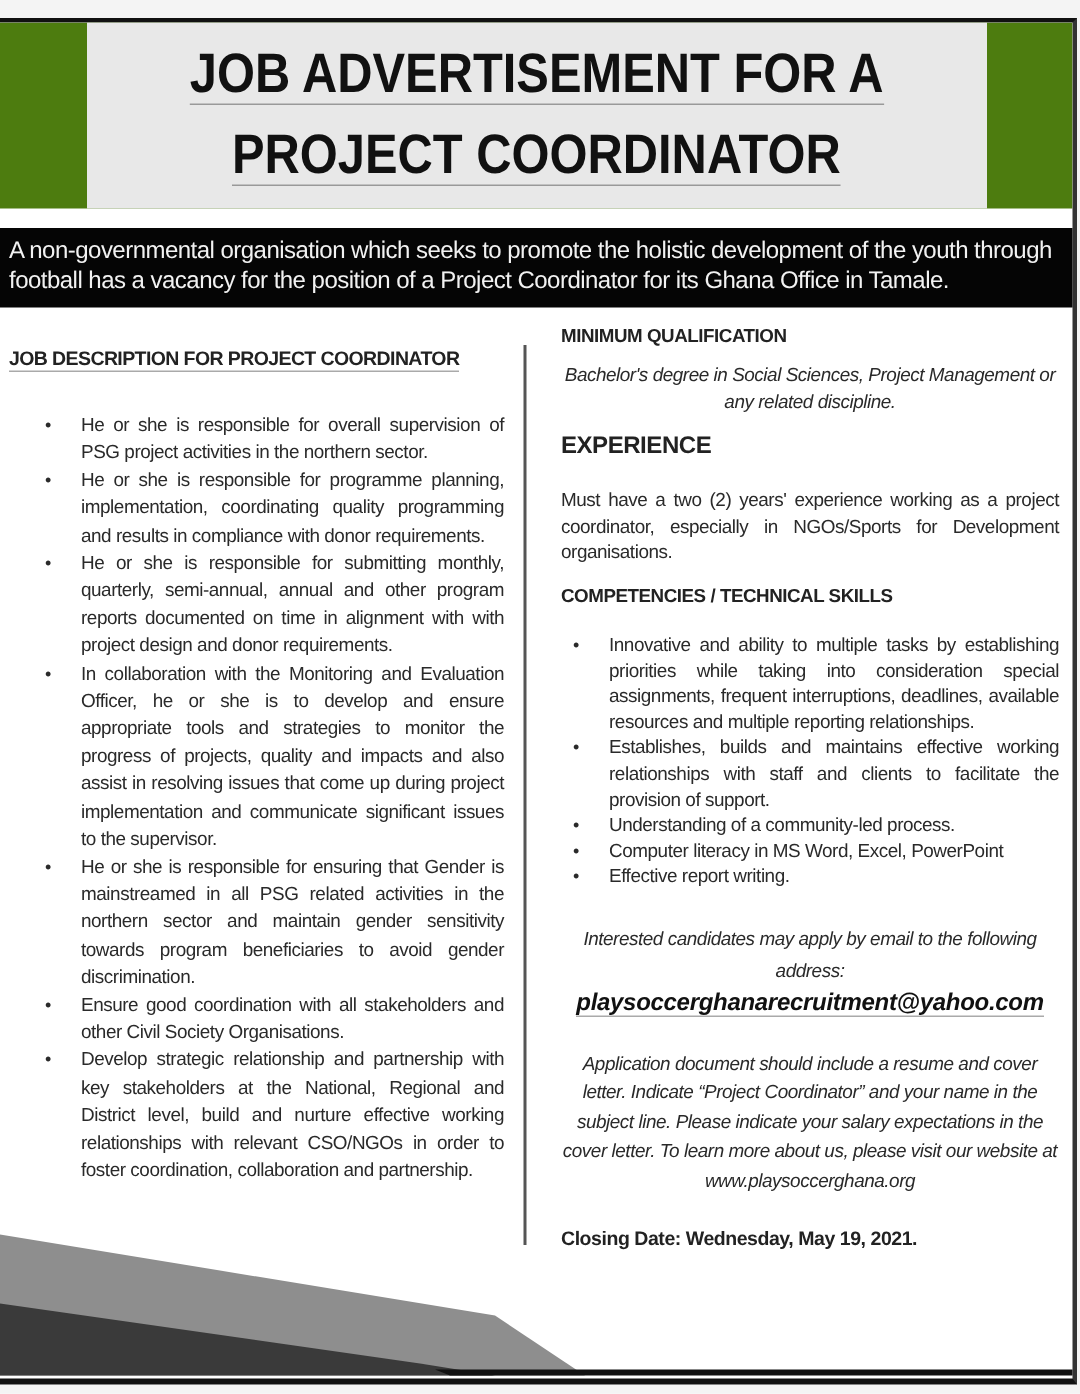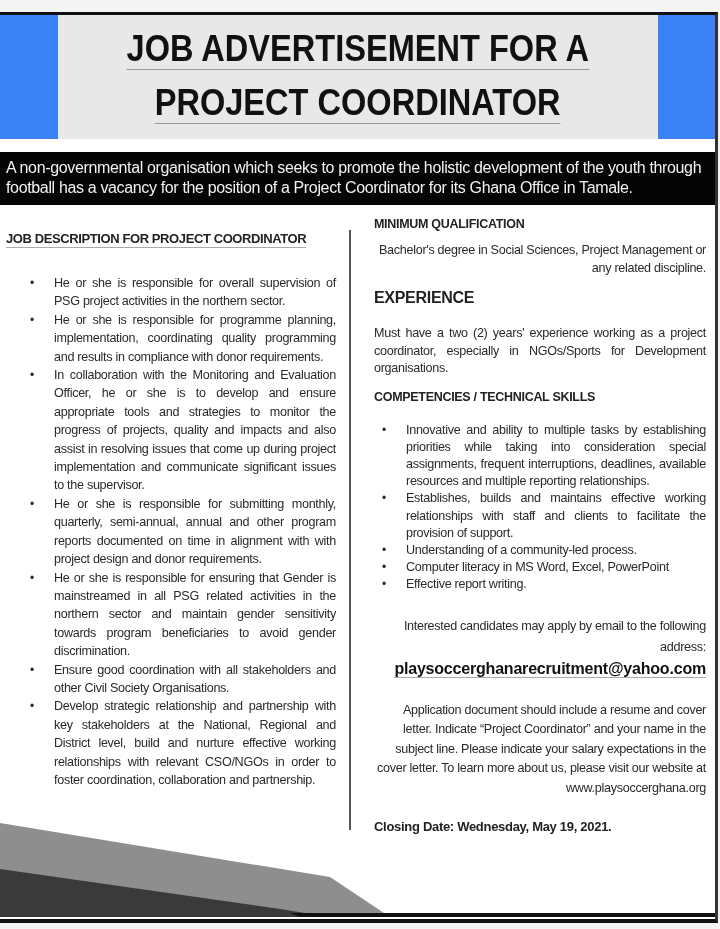"JOB ADVERTISEMENT FOR A" .title-band { background: #3b82f6 -> #4d7c0f }
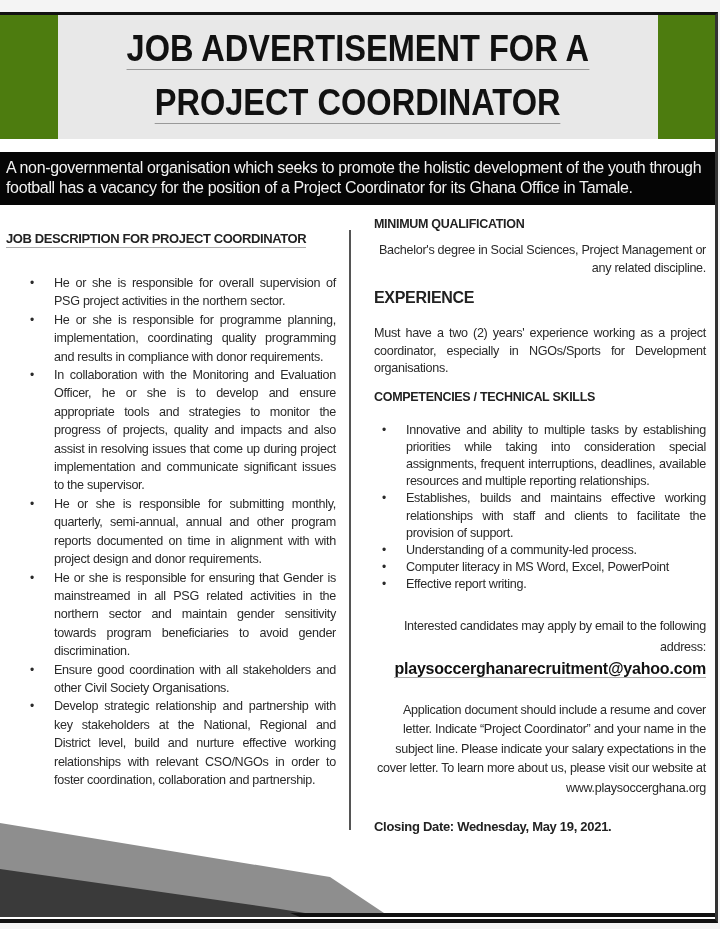"Bachelor's degree in Social Sciences," p.body.left-align { font-style: none -> italic; text-align: right -> center }
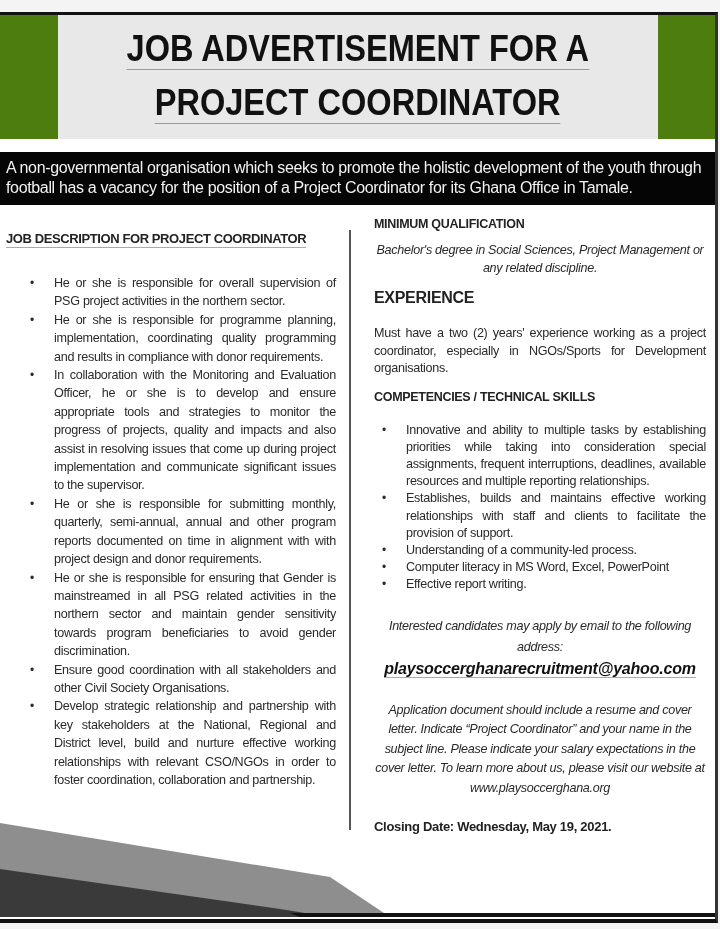"In collaboration with the Monitoring" li { order: before "He or she is responsible for submitting" -> after "He or she is responsible for submitting" }
